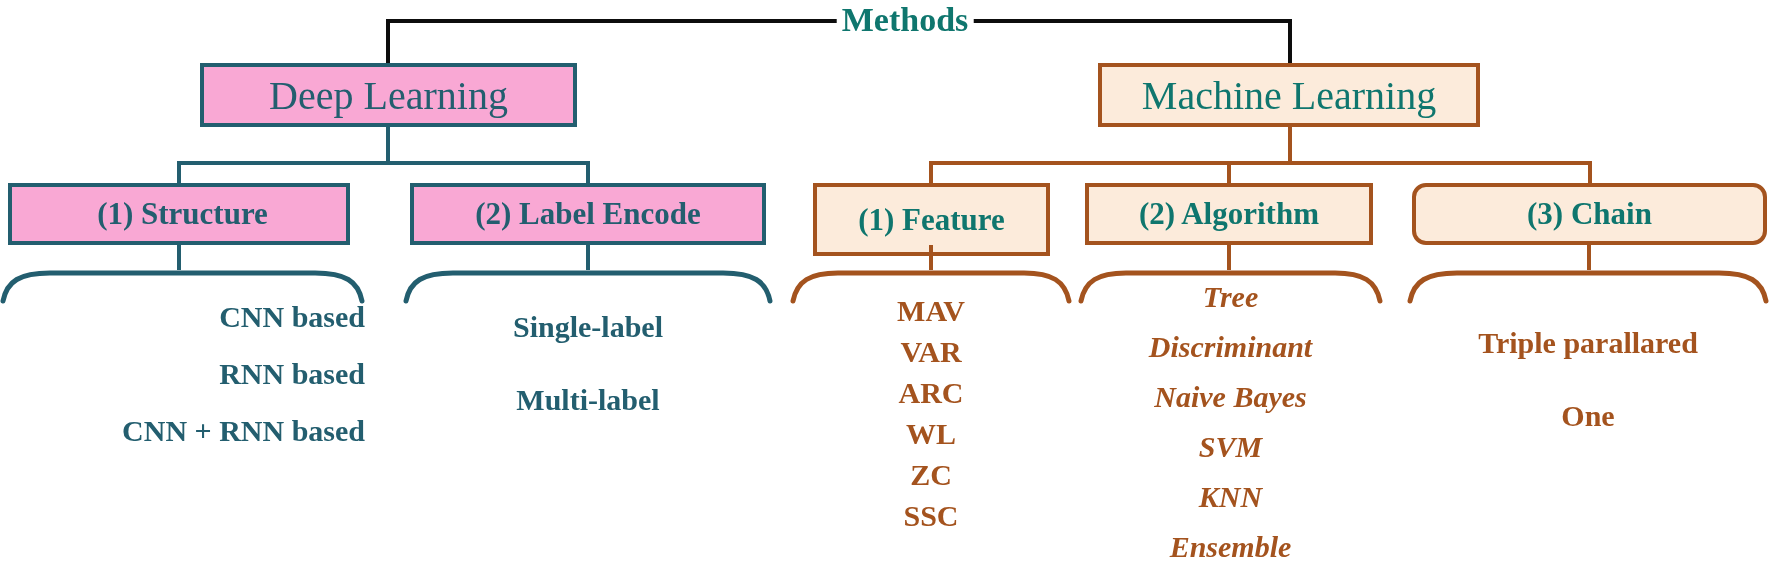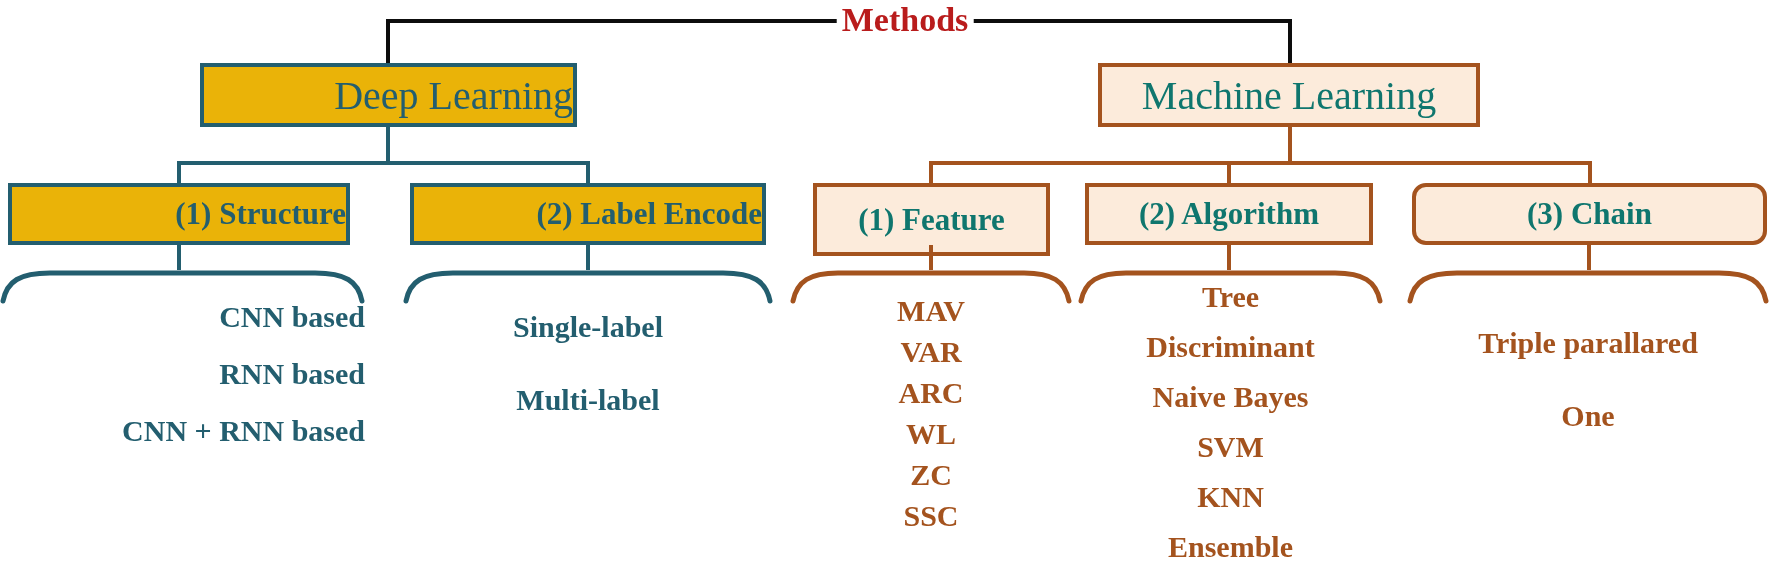"Methods" .root-title { color: #b91c1c -> #0f766e }
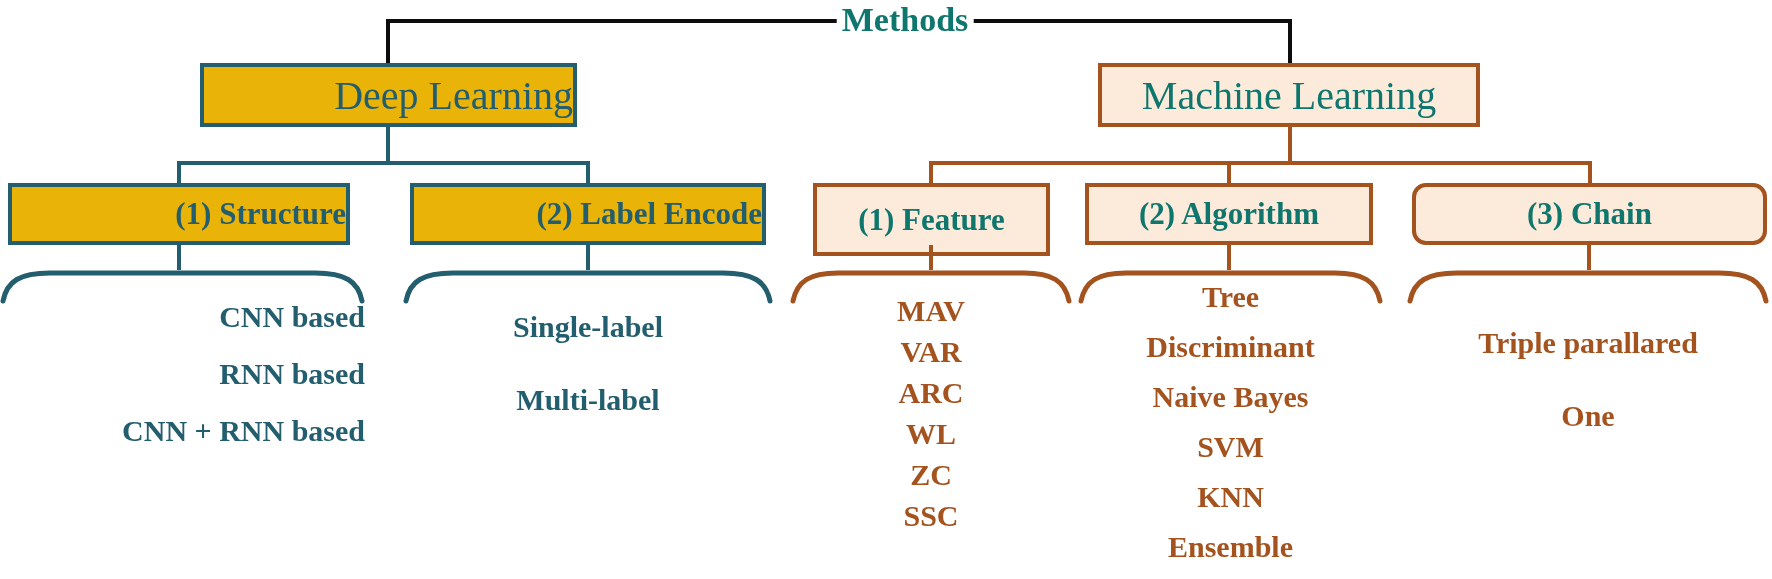"Deep Learning" .teal-box { background: #eab308 -> #f9a8d4; justify-content: flex-end -> none }
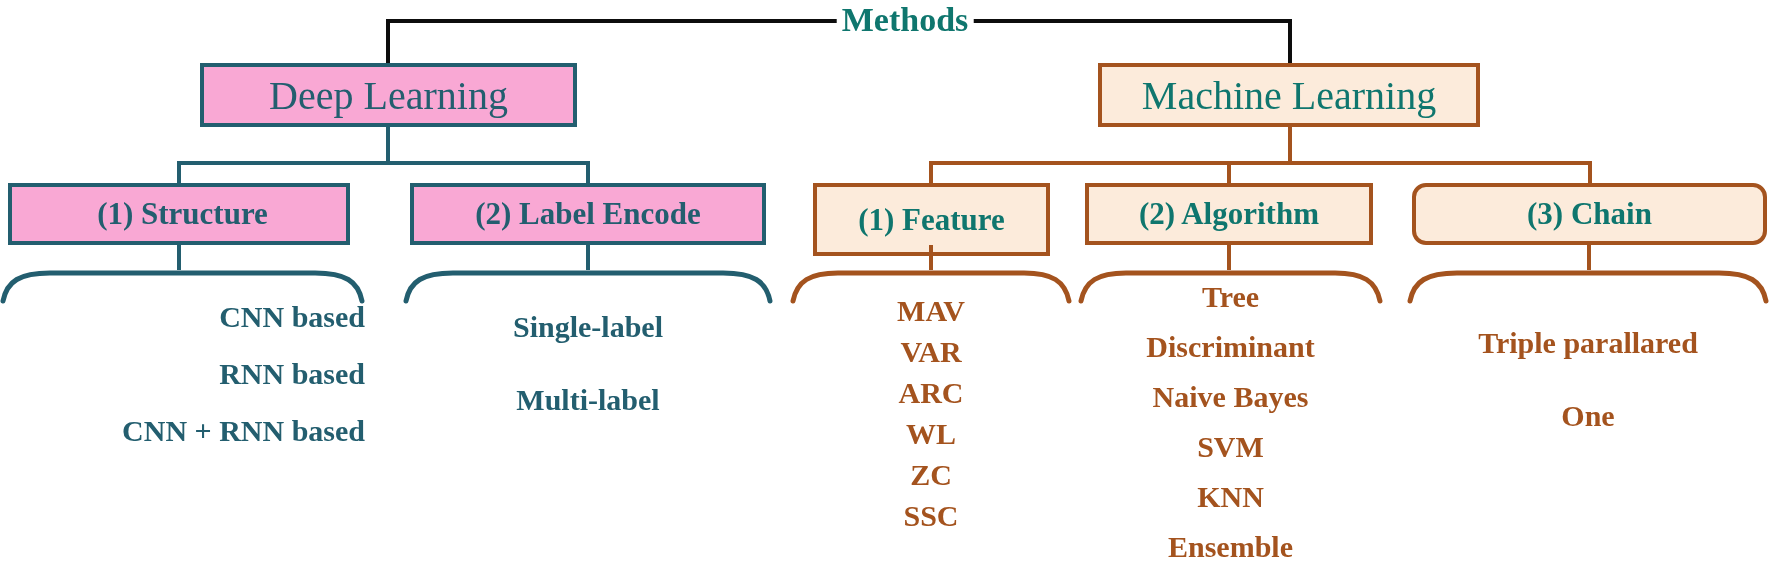"Tree" div.items { font-style: none -> italic }
